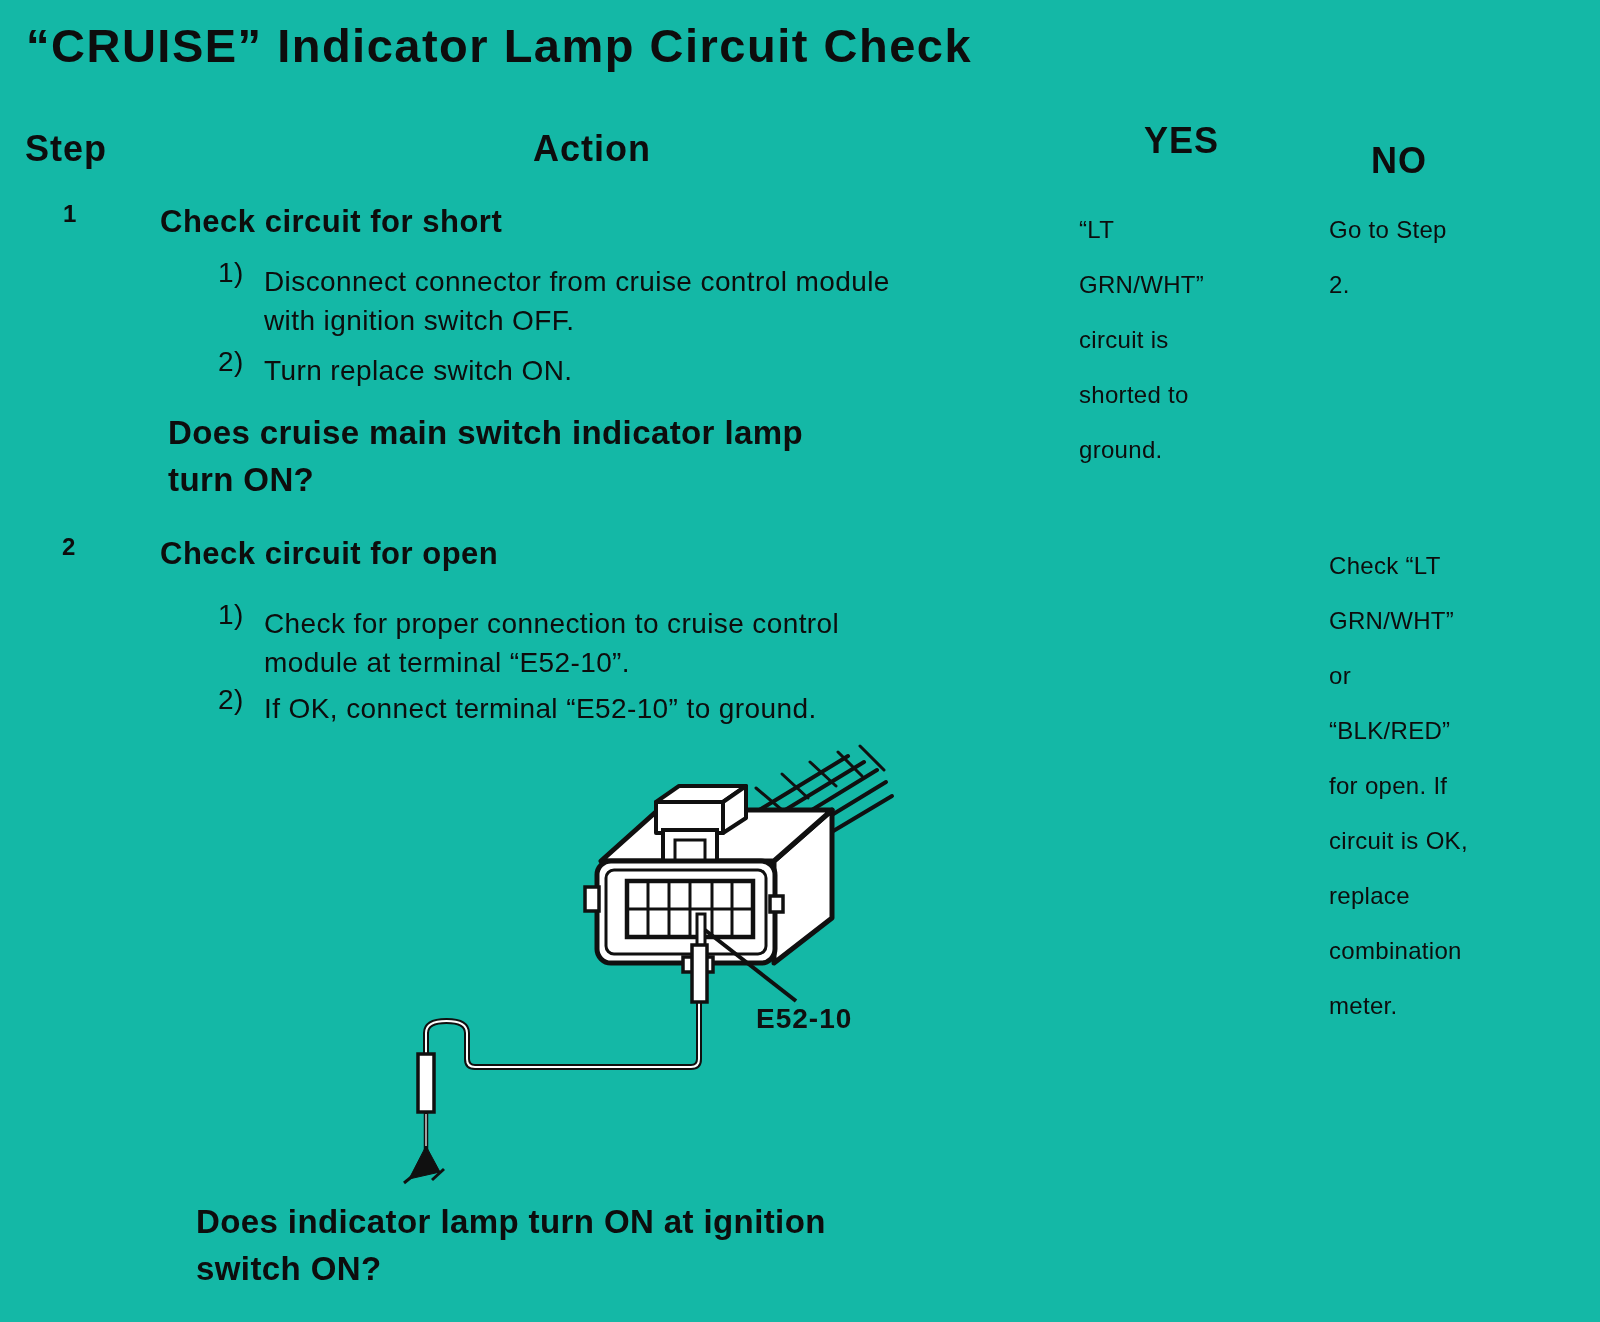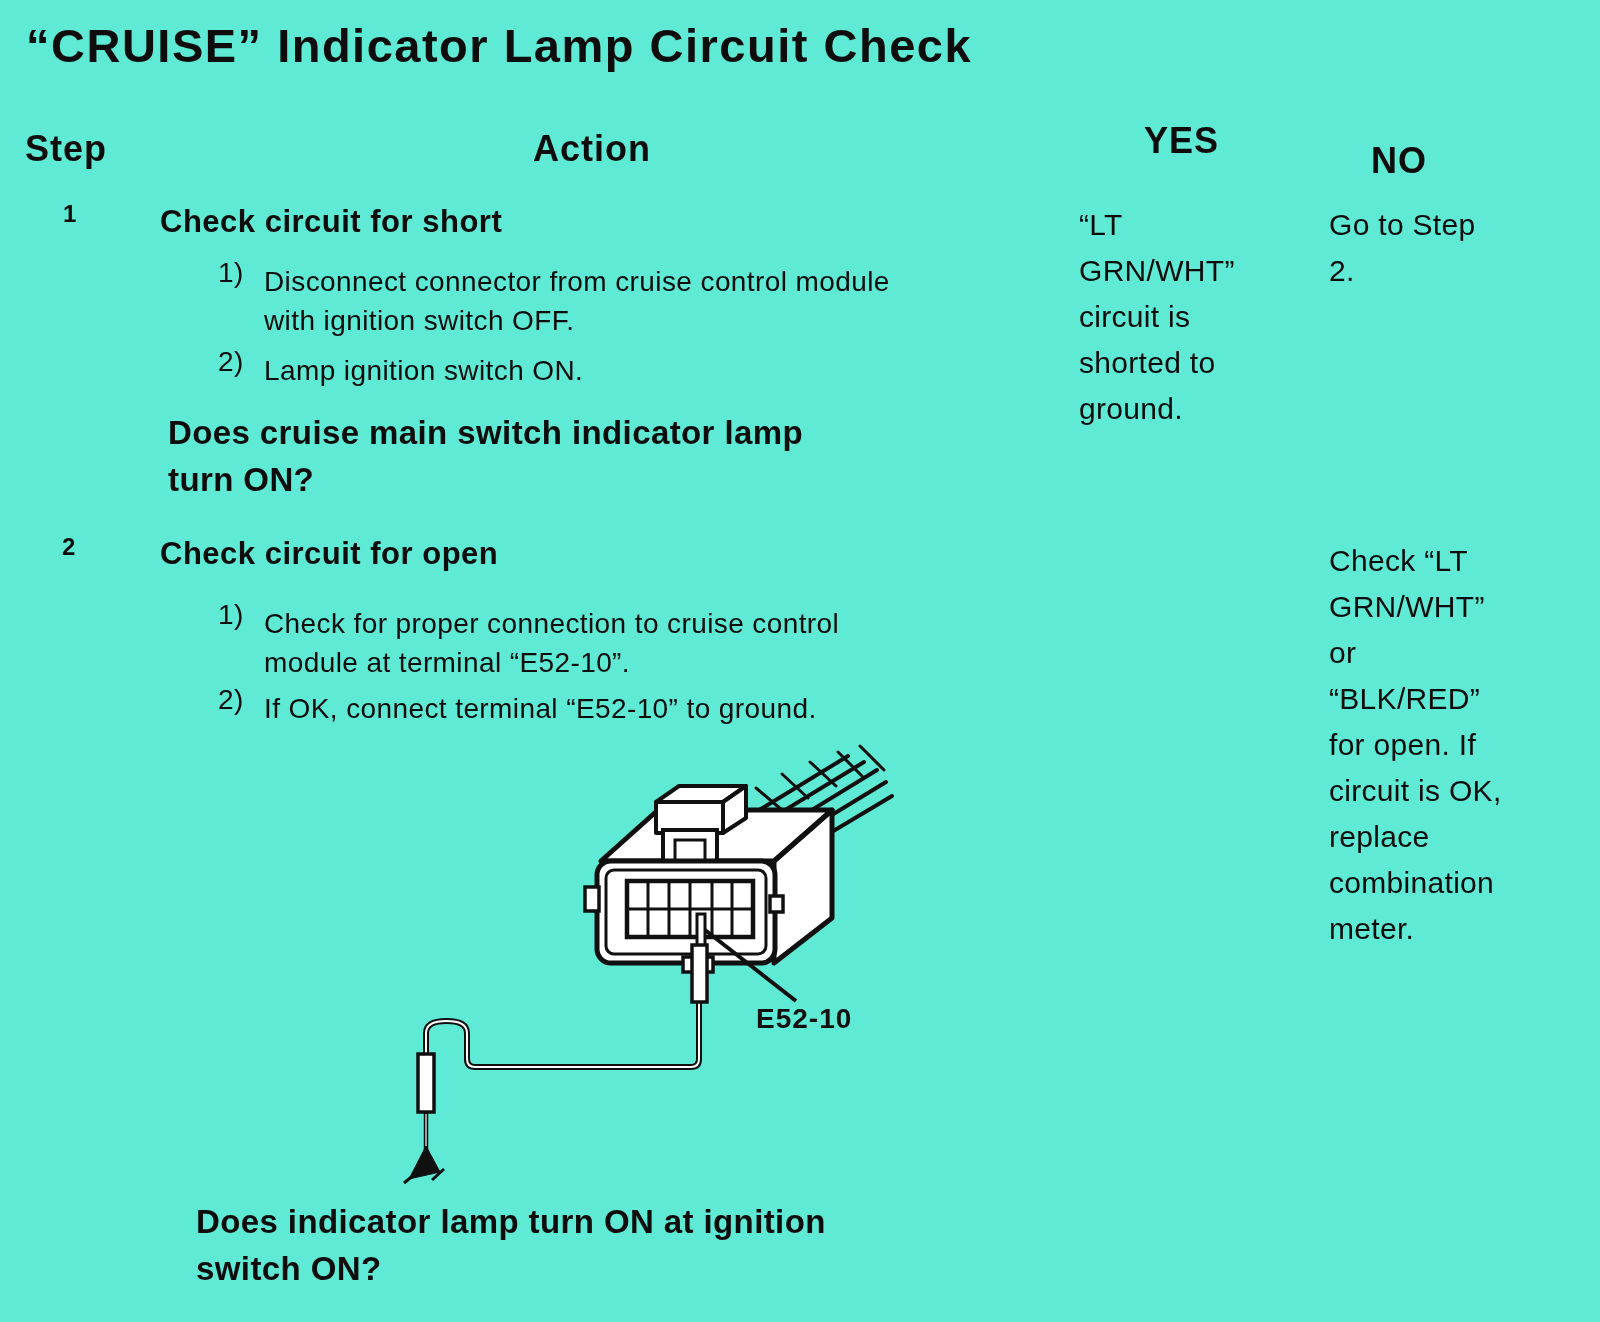"“CRUISE” Indicator Lamp Circuit Check" #page { background: #5eead4 -> #14b8a6 }
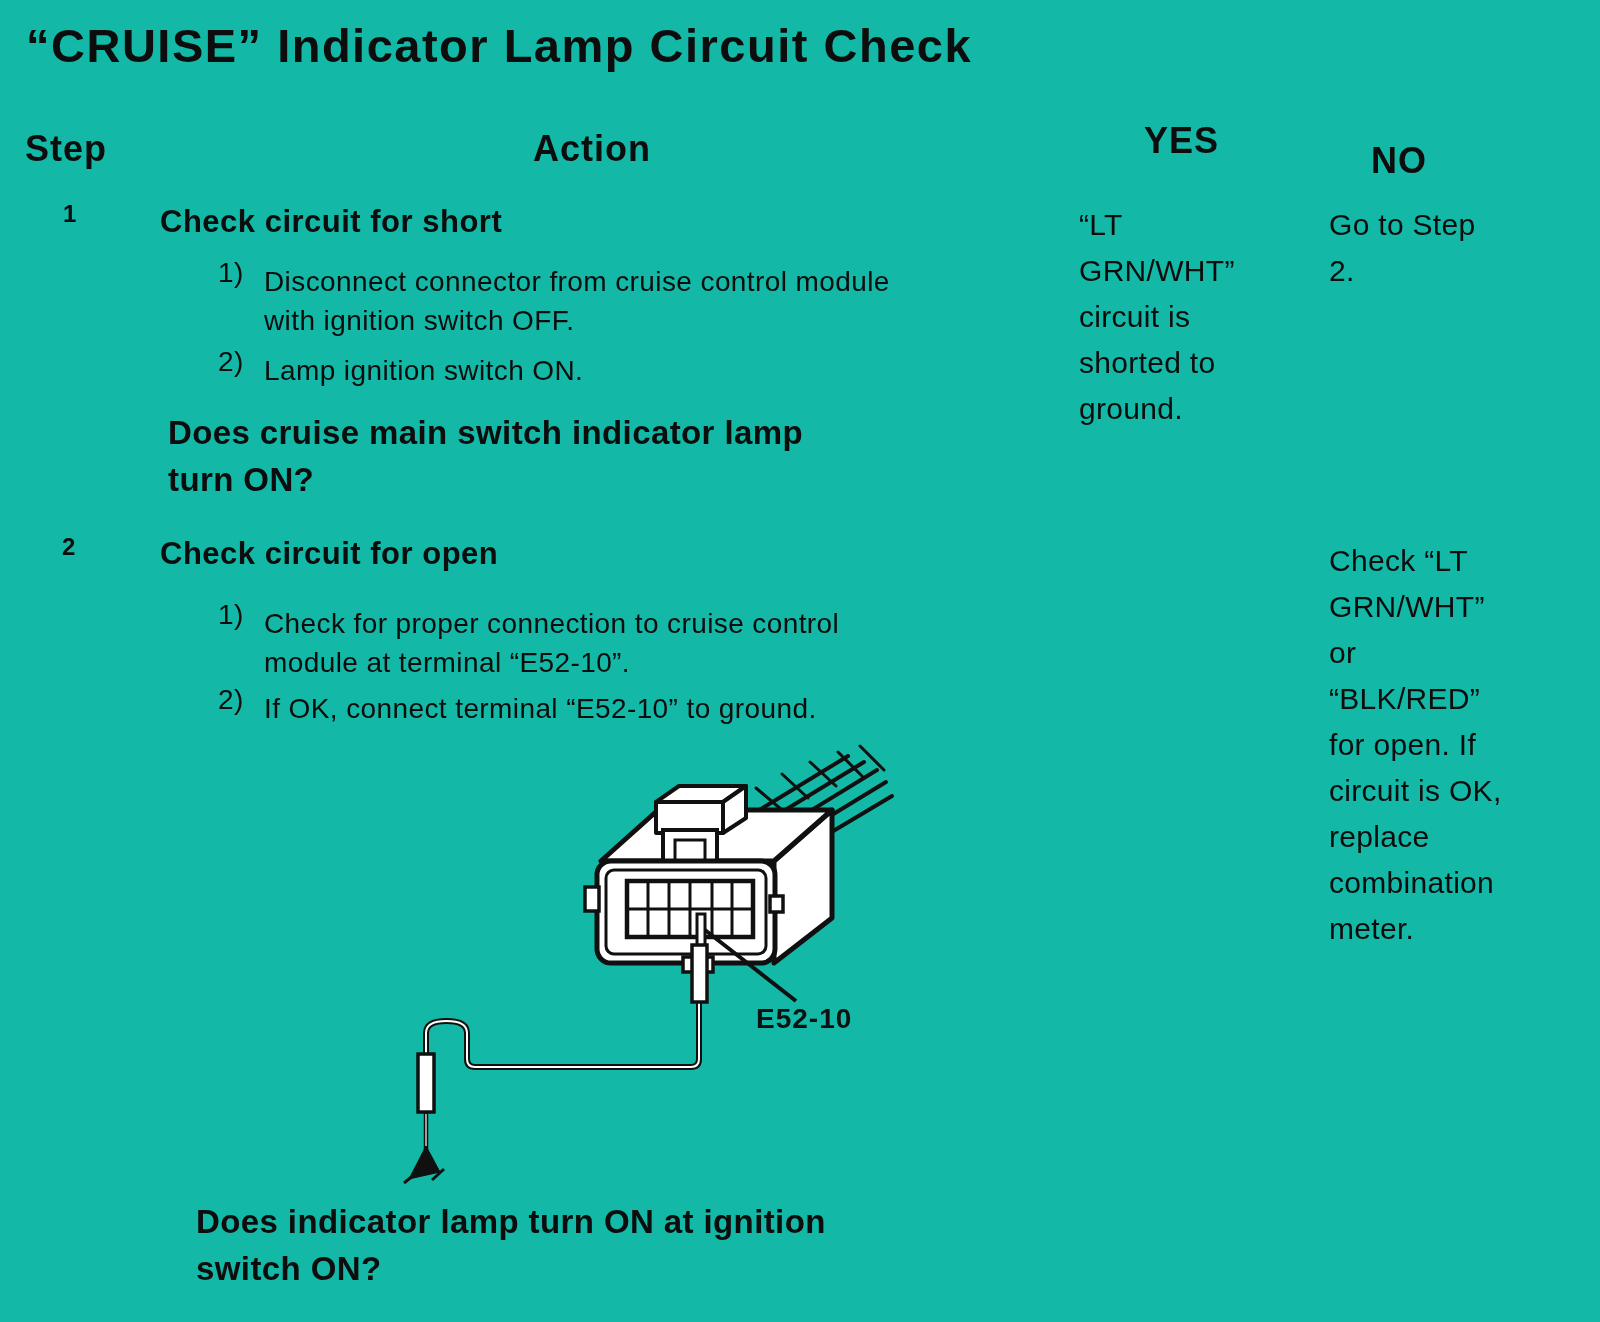"“LT" .cell-text { font-size: 30px -> 24px; line-height: 46px -> 55px }
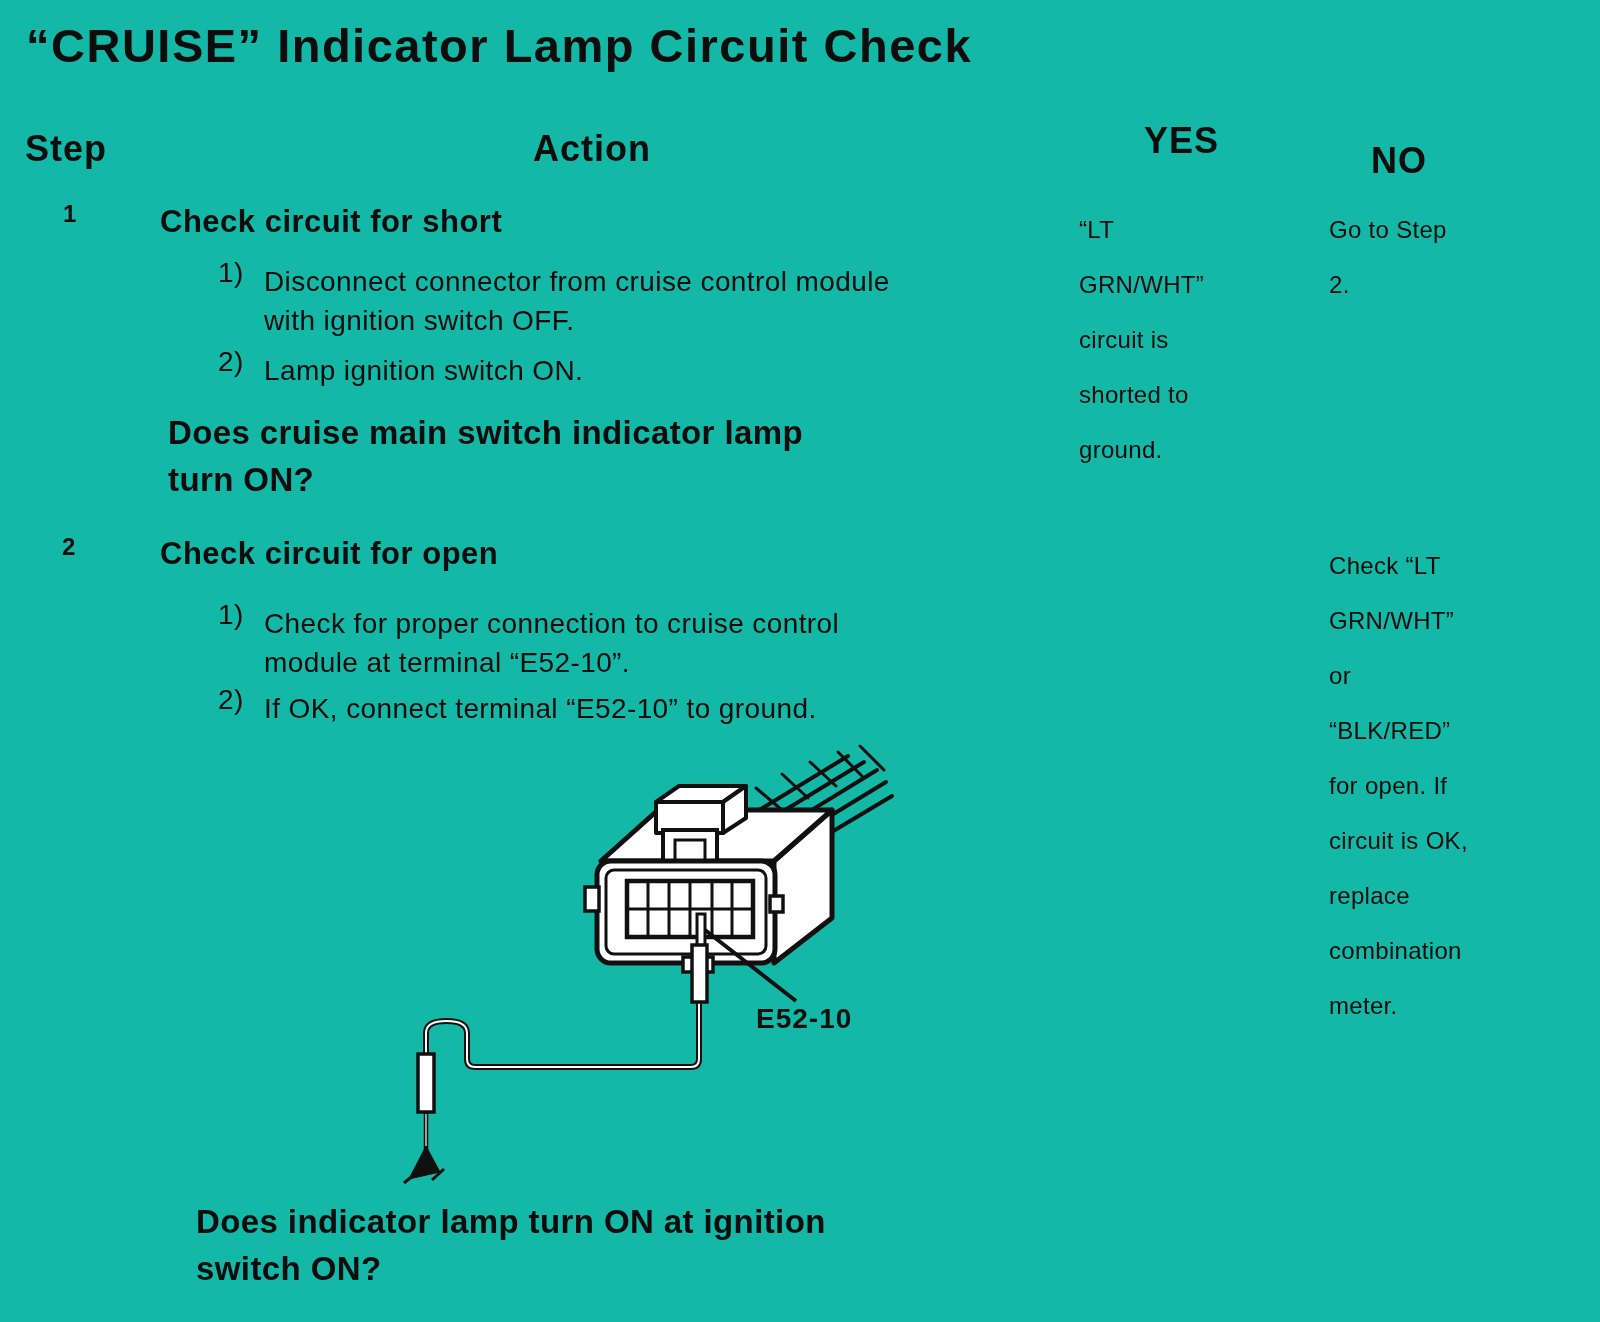"Lamp ignition switch ON." div.body-text { text: Lamp ignition -> Turn replace }
